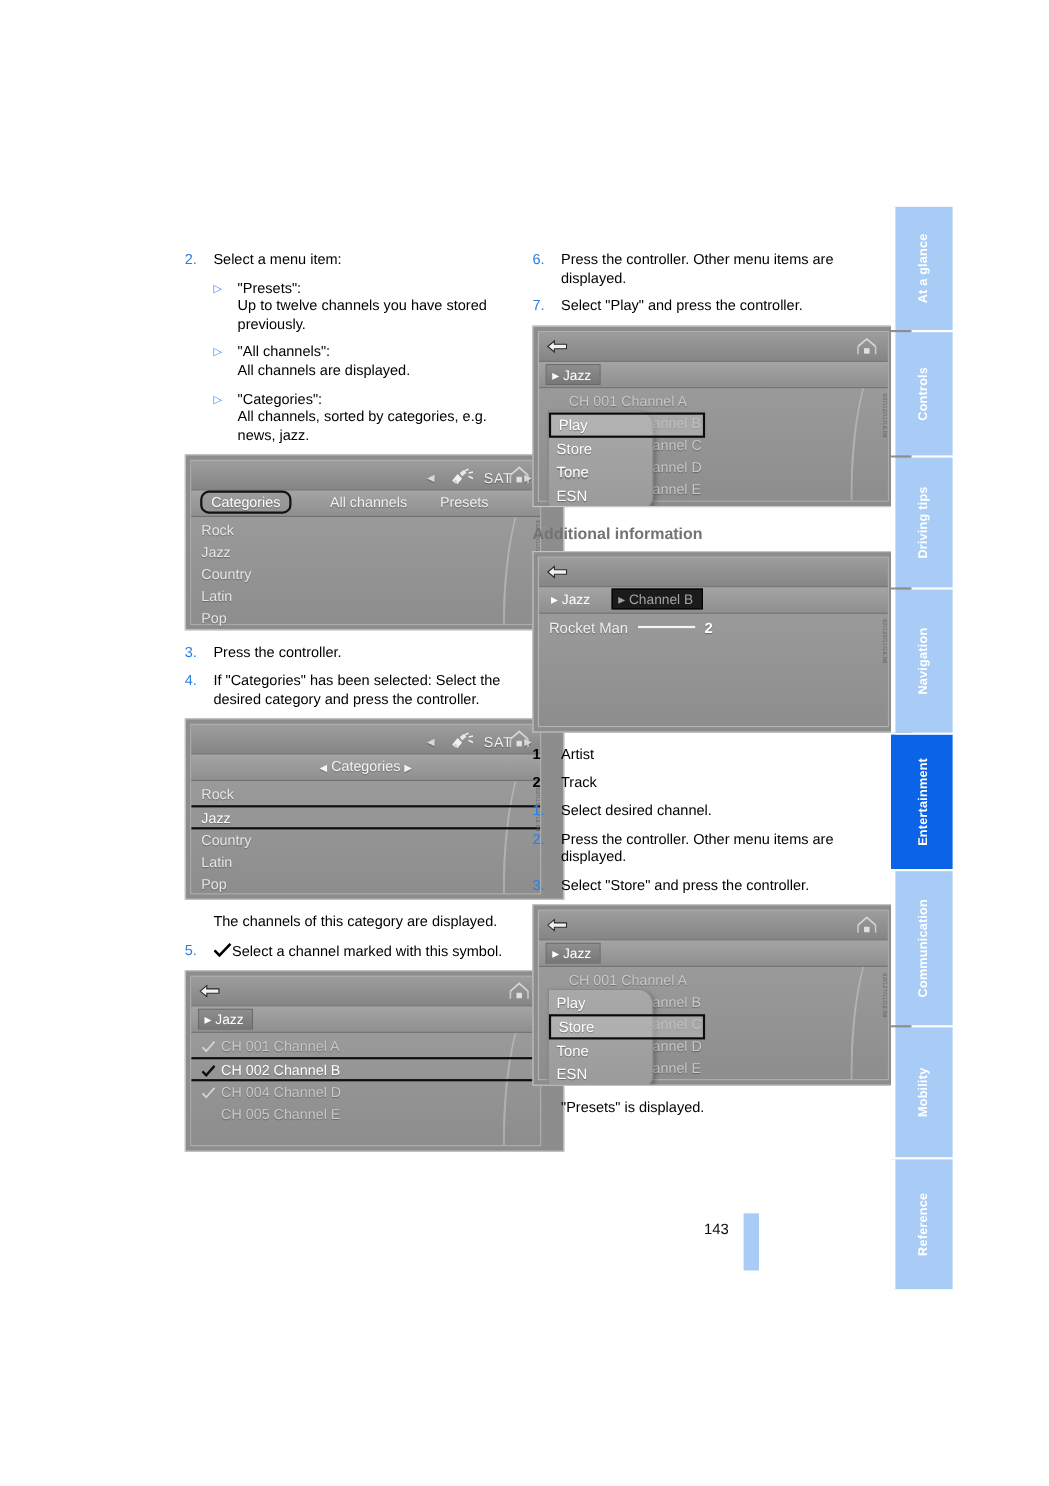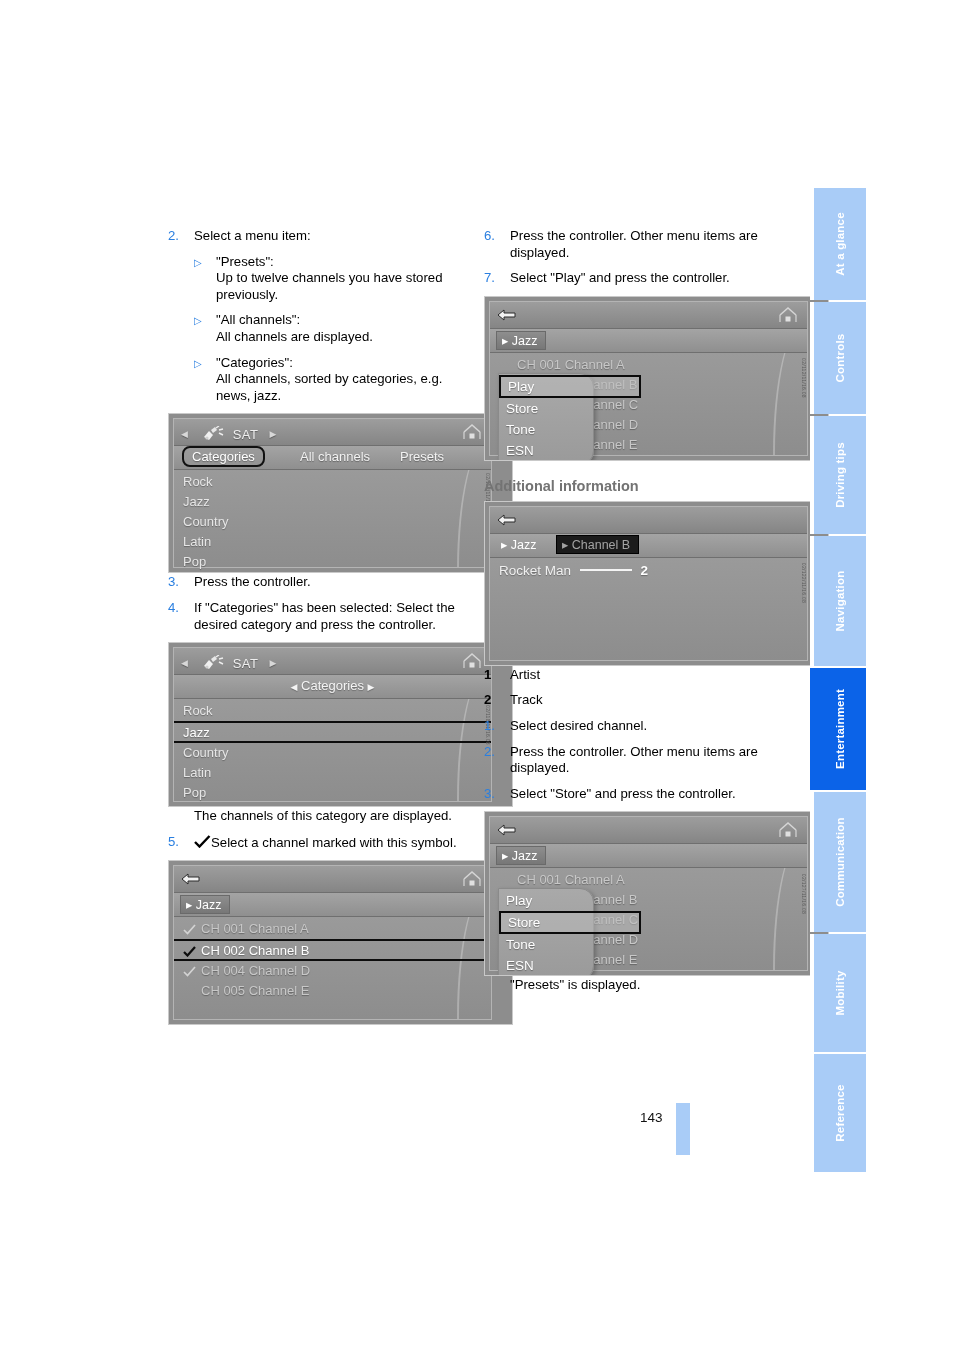"▸ Jazz" .shot { margin: 6px 0 1px 0 -> 6px 0 12px 0 }
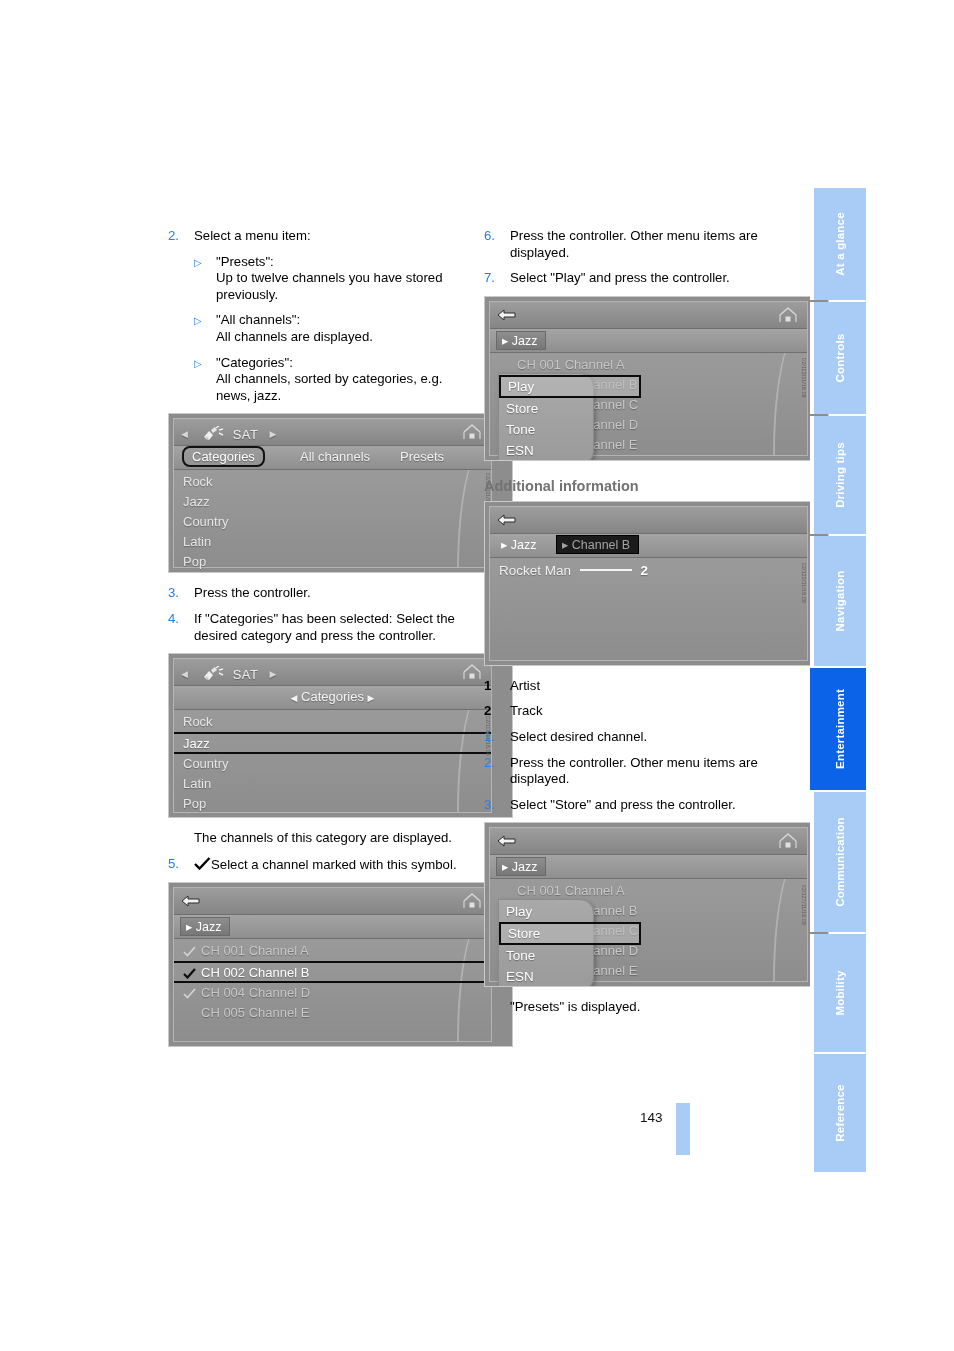"◀ SAT ▶" .titlebar .center { text-align: left -> right }
